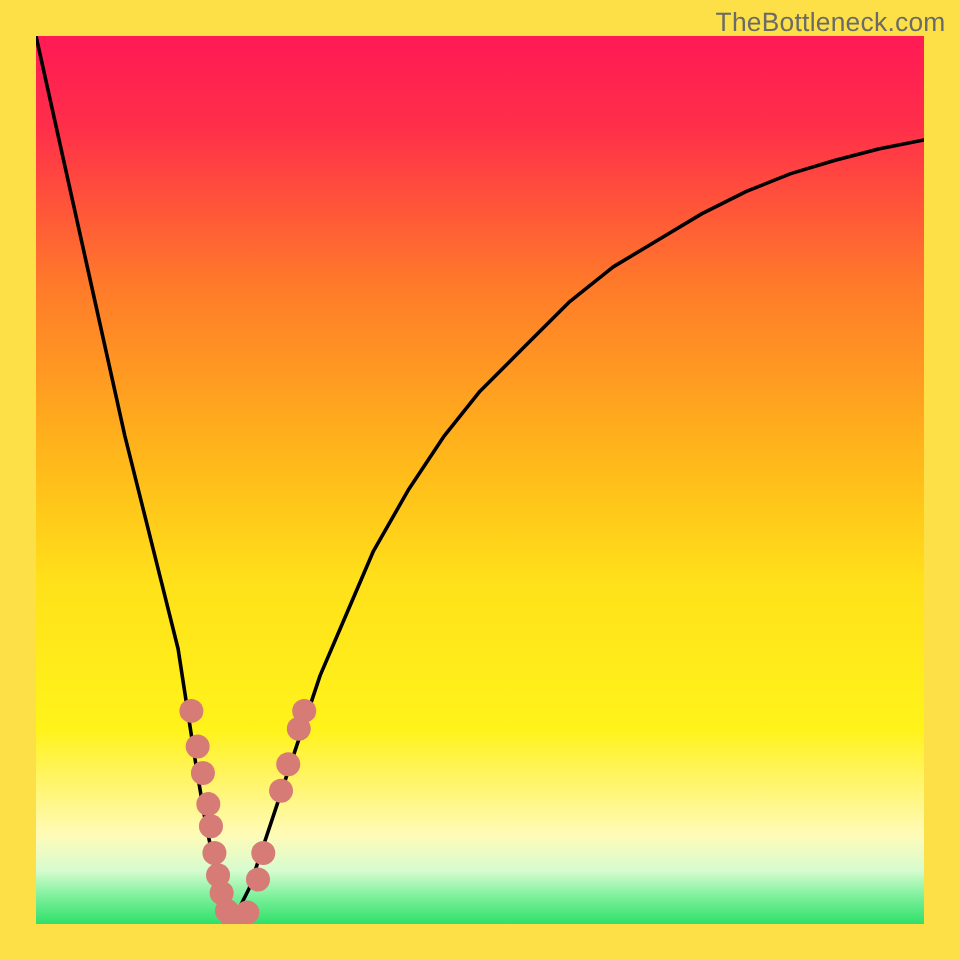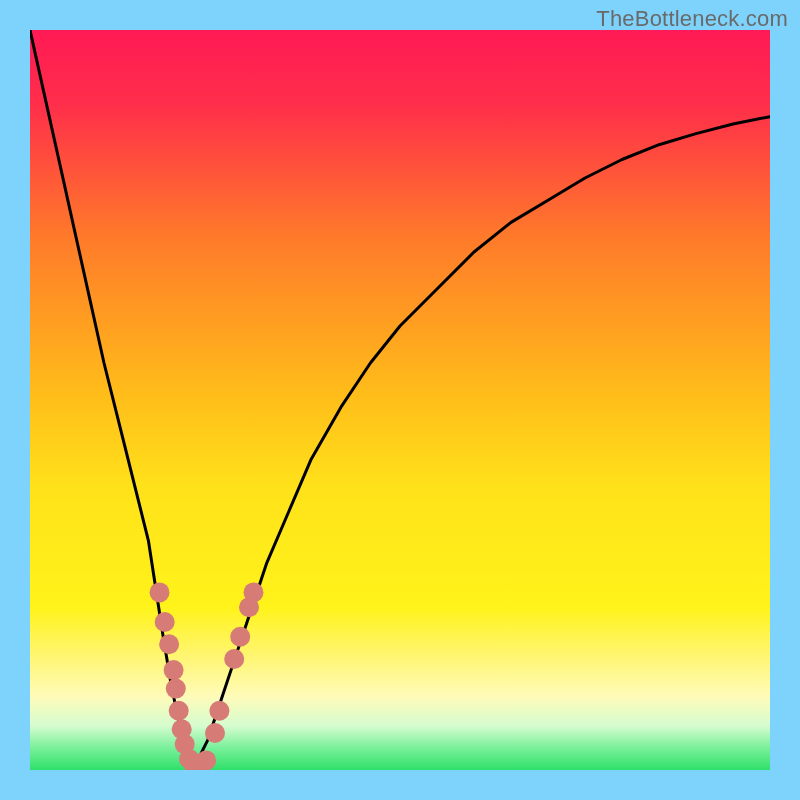"TheBottleneck.com" .frame { background: #7dd3fc -> #fde047 }
